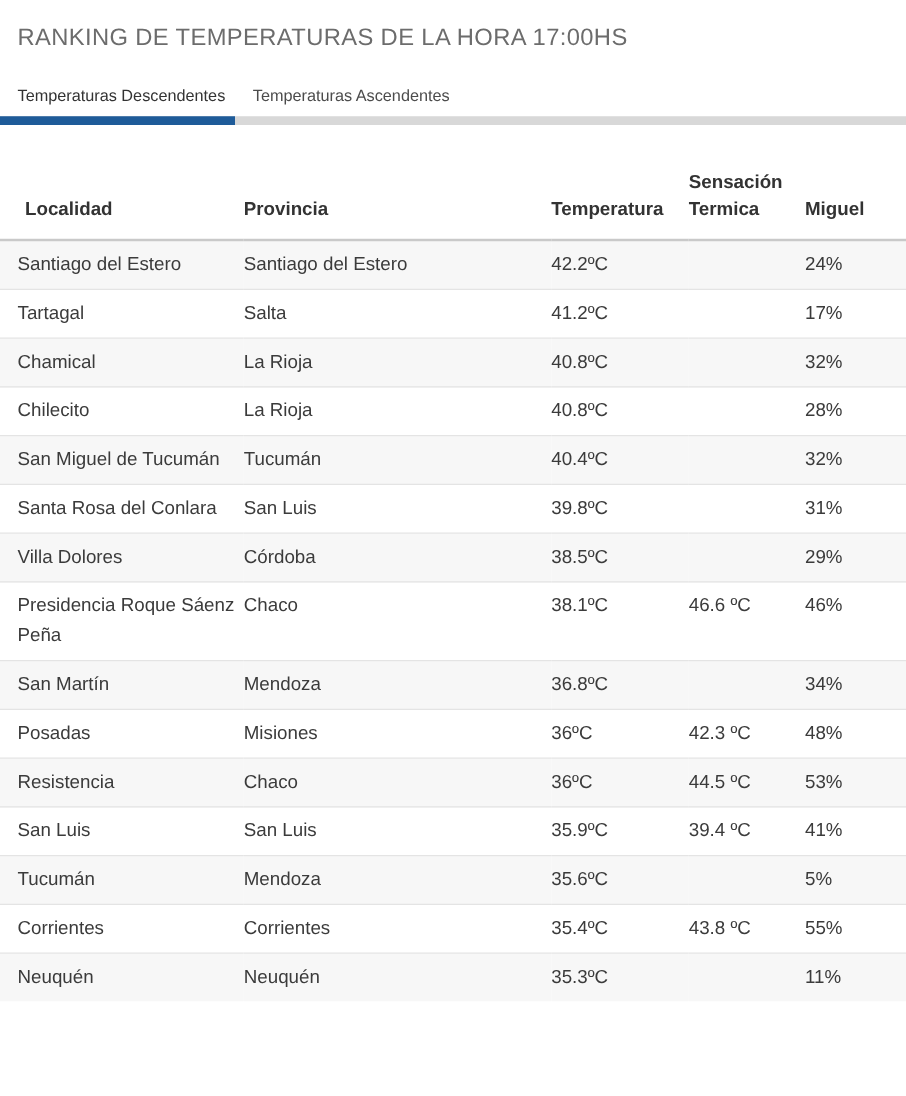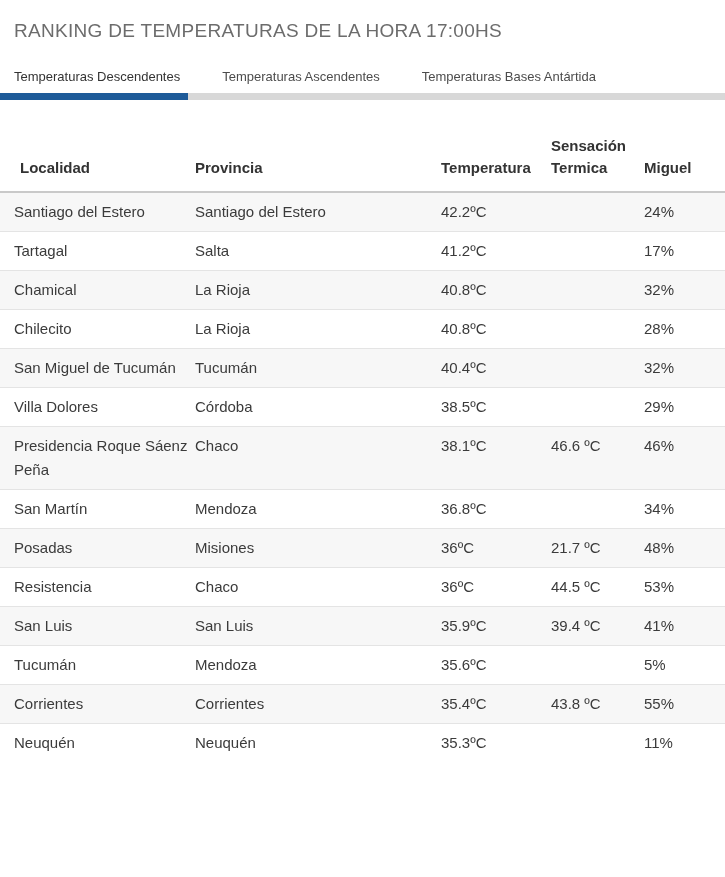"Temperaturas Descendentes" .tabs { gap: 42px -> 22px }
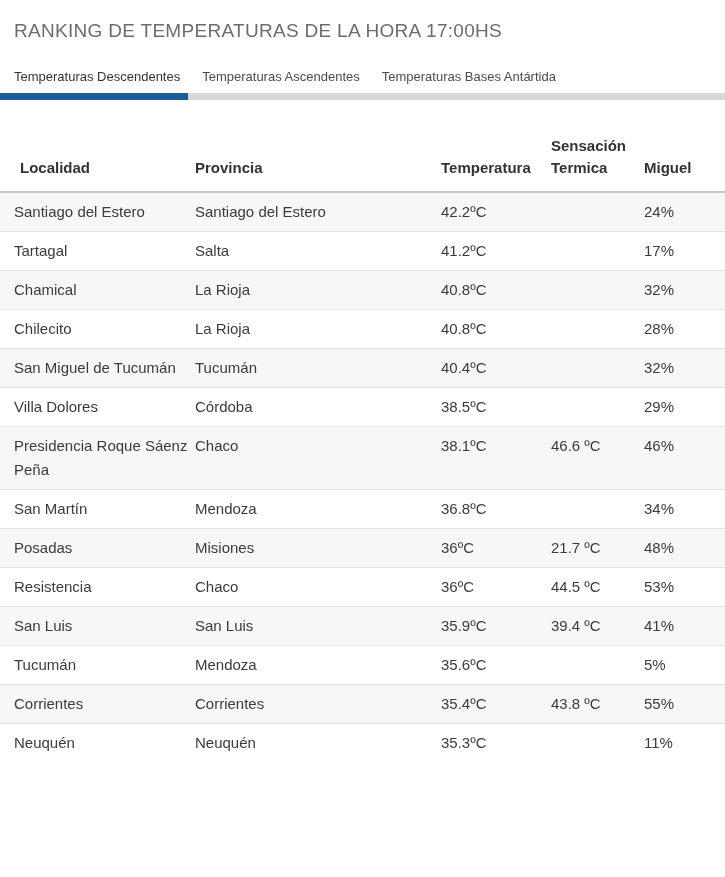"Temperaturas Bases Antártida" button.tab { html: <button>Temperaturas Bases Antártida</button> -> none }
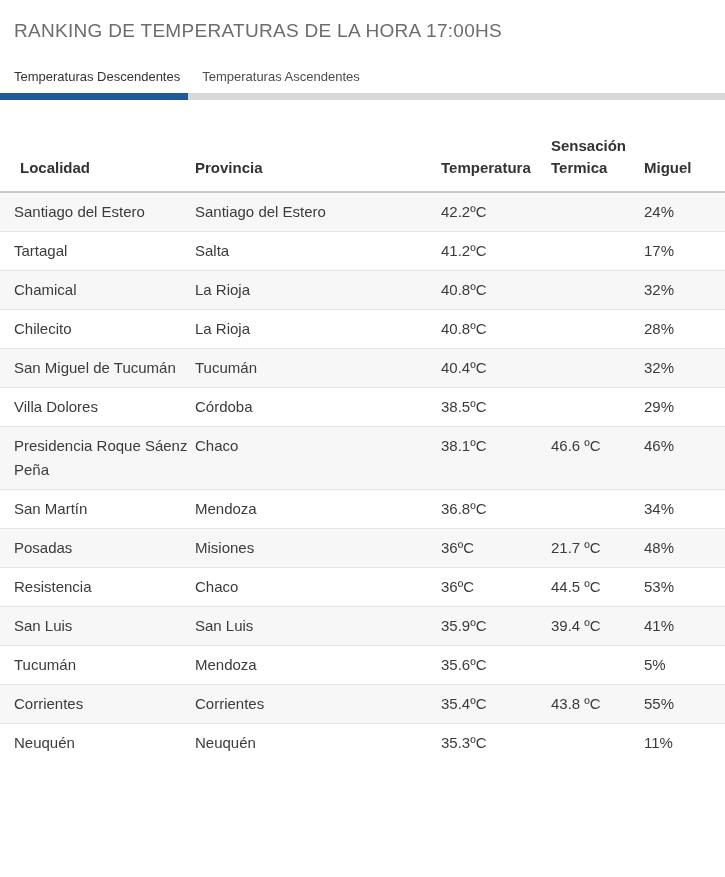"Santa Rosa del Conlara" tr { html: none -> <tr> <td>Santa Rosa del Conlara</td> <td>San Luis</td> <td>39.8ºC</td> <td></td> <td>31%</td> </tr> }
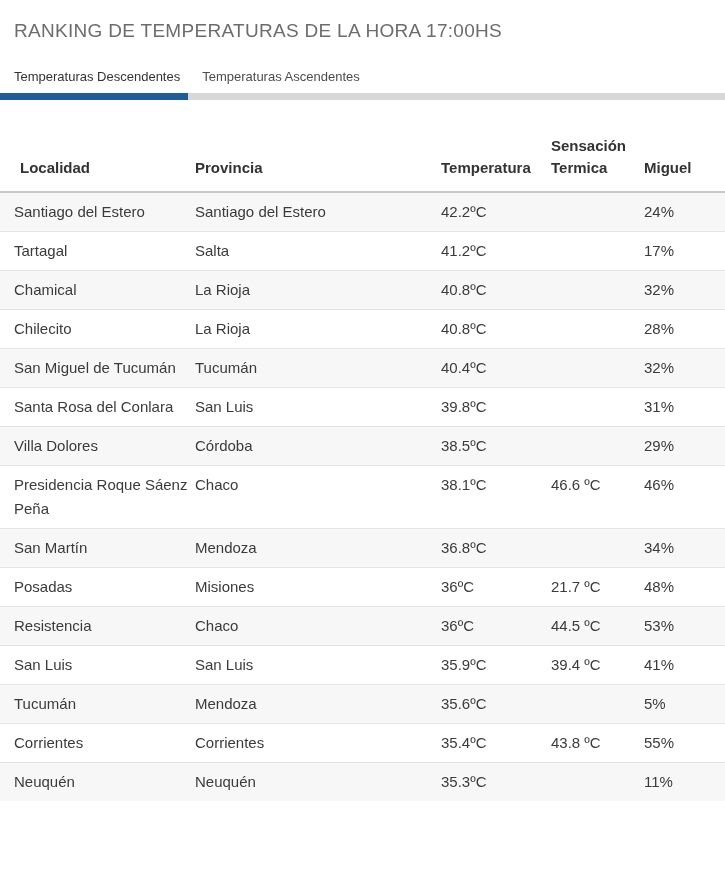"21.7 ºC" td { text: 21.7 -> 42.3 }
